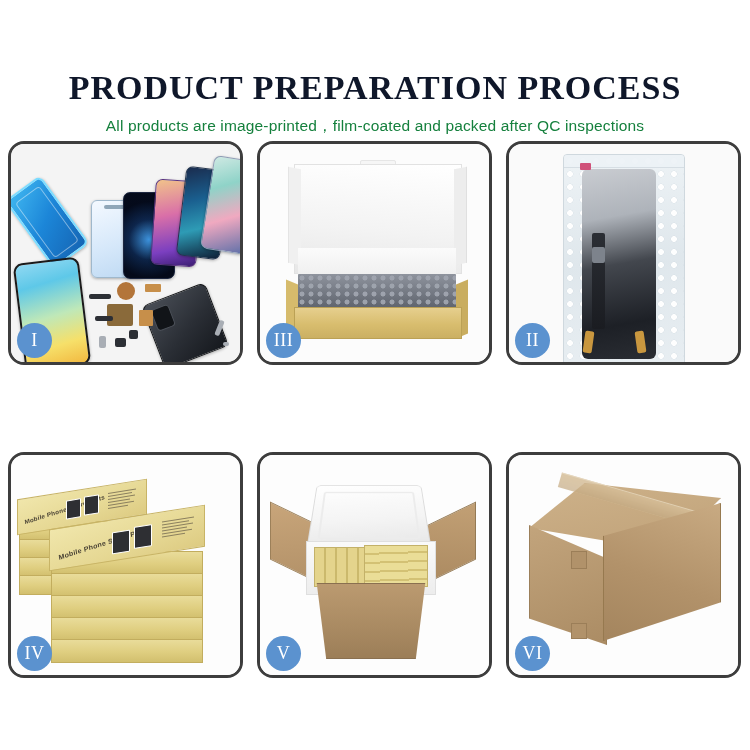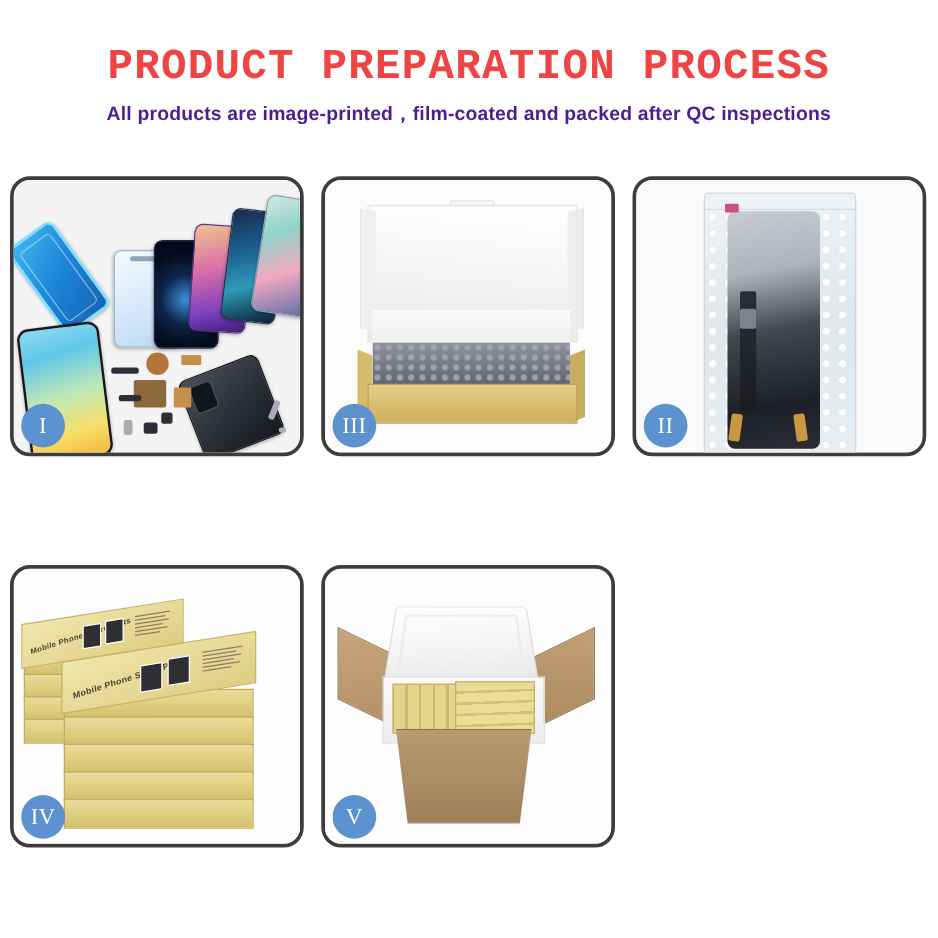"PRODUCT PREPARATION PROCESS" .title { color: #ef4444 -> #0f172a; font-family: Liberation Mono, monospace -> Liberation Serif, serif; margin-top: none -> 34px }
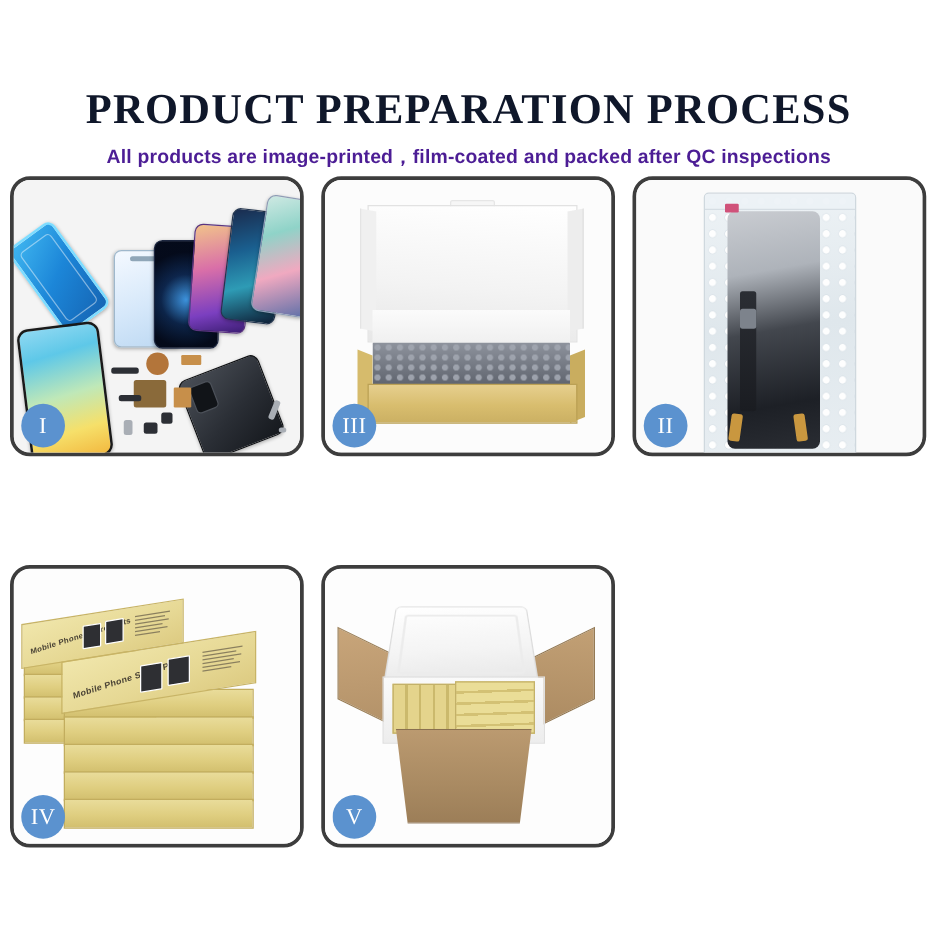"All products are" .subtitle { color: #4c1d95 -> #15803d; font-weight: 700 -> 400 }
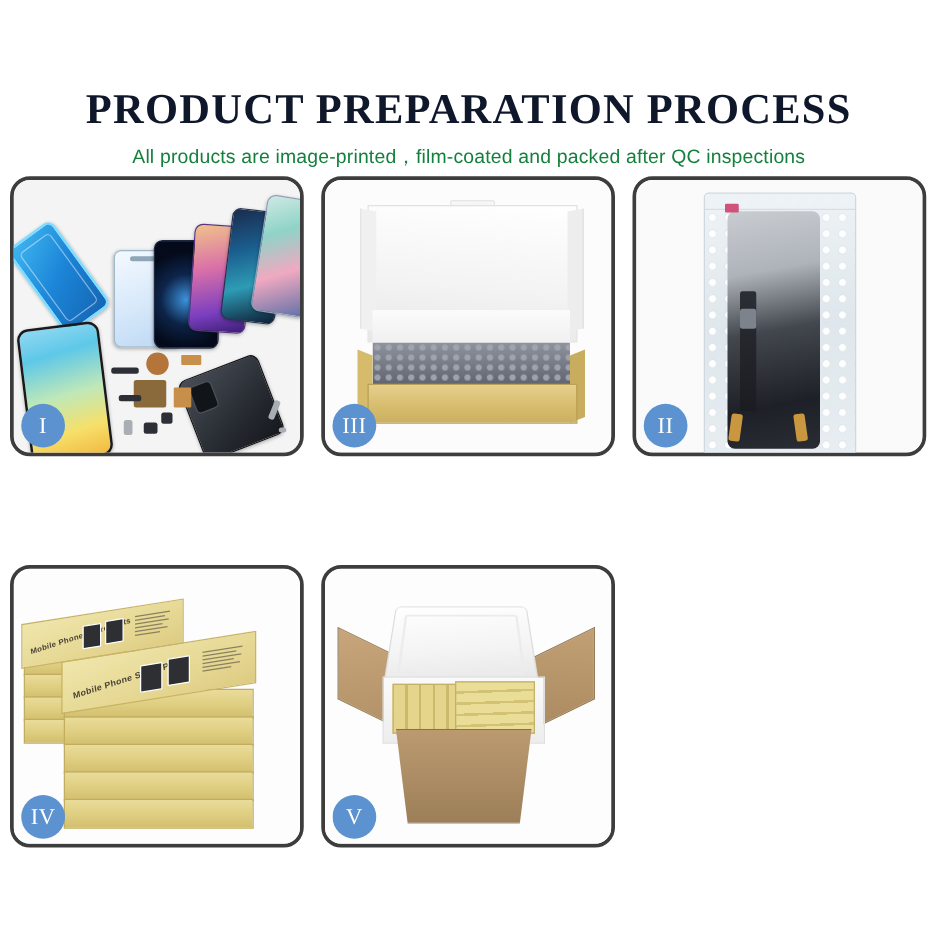"VI" div.panel { html: none -> <div> <div> <div></div> <div></div> <div></div> <div></div> <div></div> <div></div> <div></div> </div> <div>VI</div> </div> }
